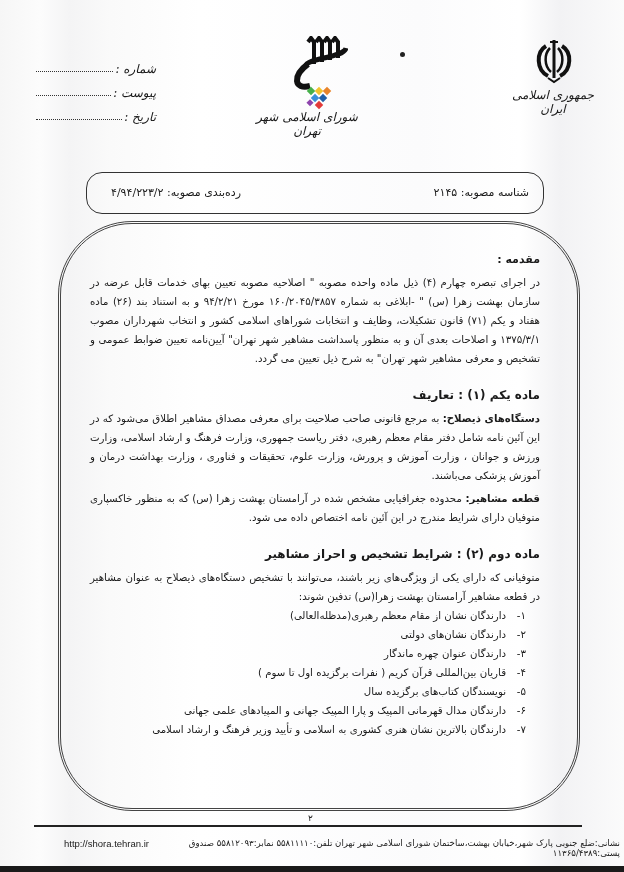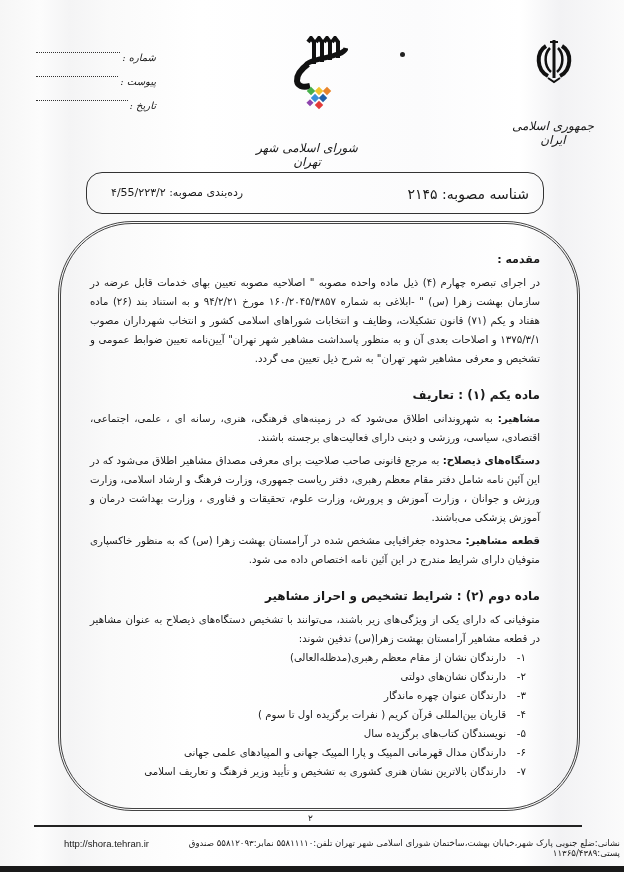"شماره :" .meta-row { align-items: flex-start -> flex-end; font-size: 10px -> 12px }
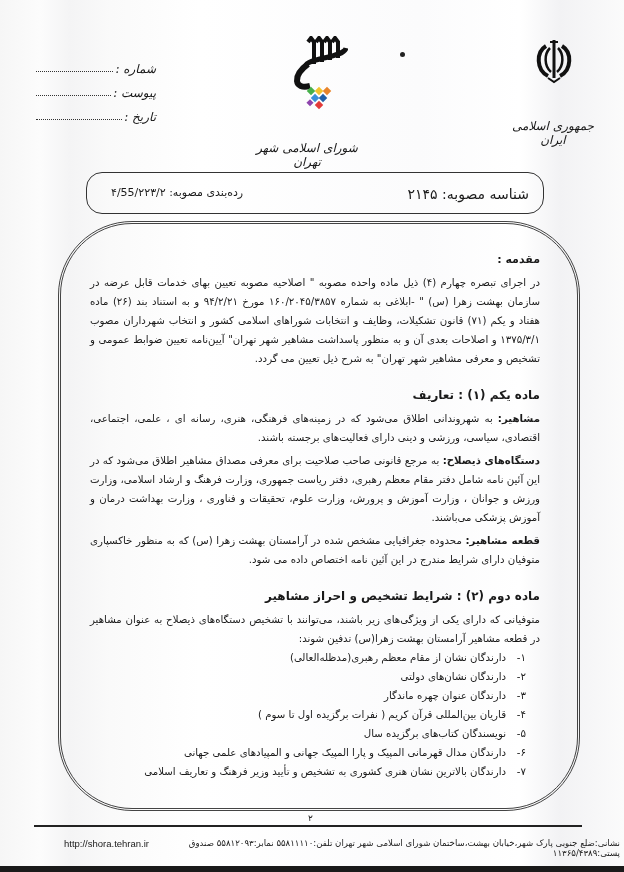"جمهوری اسلامی ایران" .rtl { margin-top: 31px -> none }
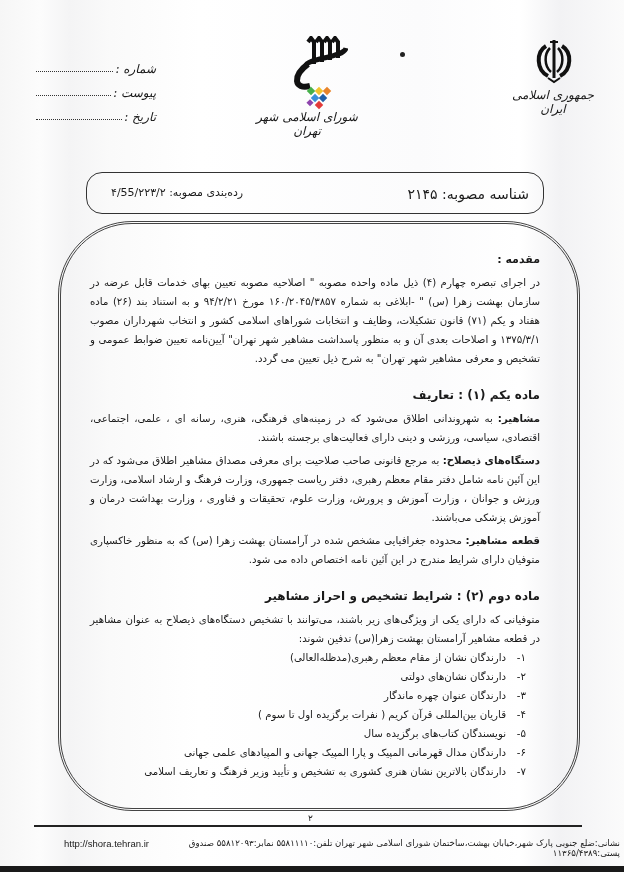"رده‌بندی مصوبه: ۴/55/۲۲۳/۲" span.id-left { text: ۴/55/۲۲۳/۲ -> ۴/۹۴/۲۲۳/۲ }
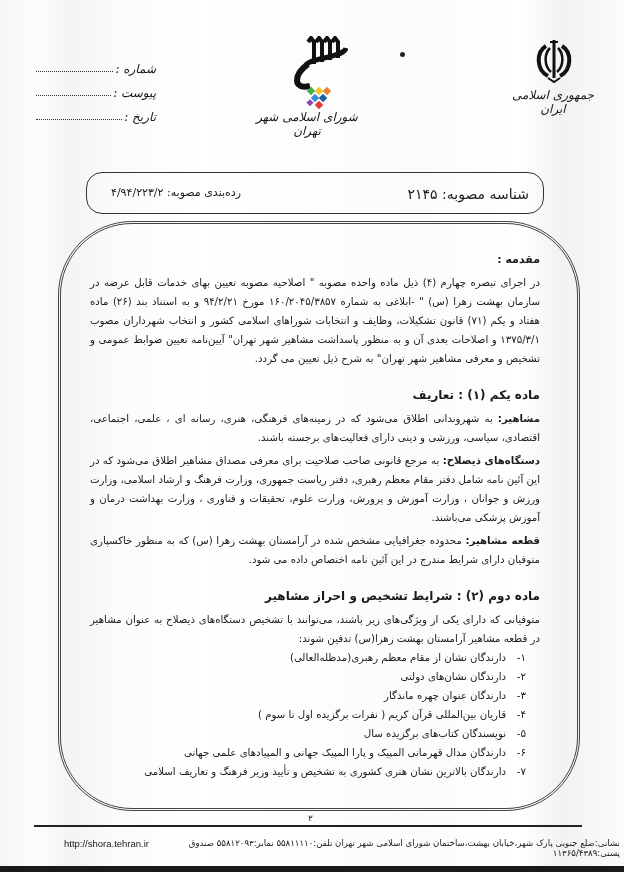"شناسه مصوبه: ۲۱۴۵" .id-right { font-size: 14px -> 11px }
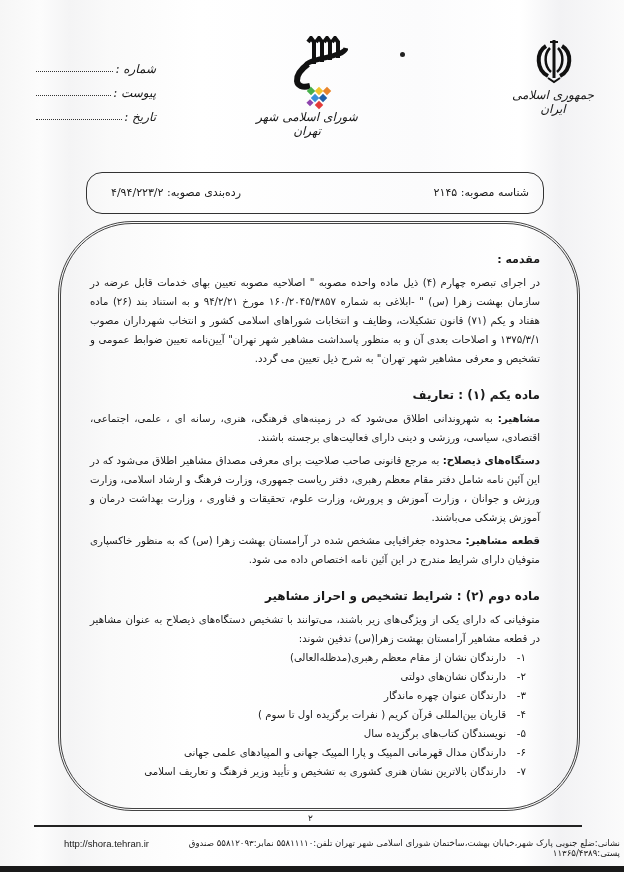"مشاهیر: به شهروندانی اطلاق می‌شود" p.def { html: <p><b>مشاهیر:</b><span> به شهروندانی اطلاق می‌شود که در زمینه‌های فرهنگی، هنری، رسانه ای ، علمی، اجتماعی، اقتصادی، سیاسی، ورزشی و دینی دارای فعالیت‌های برجسته باشند.</span></p> -> none }
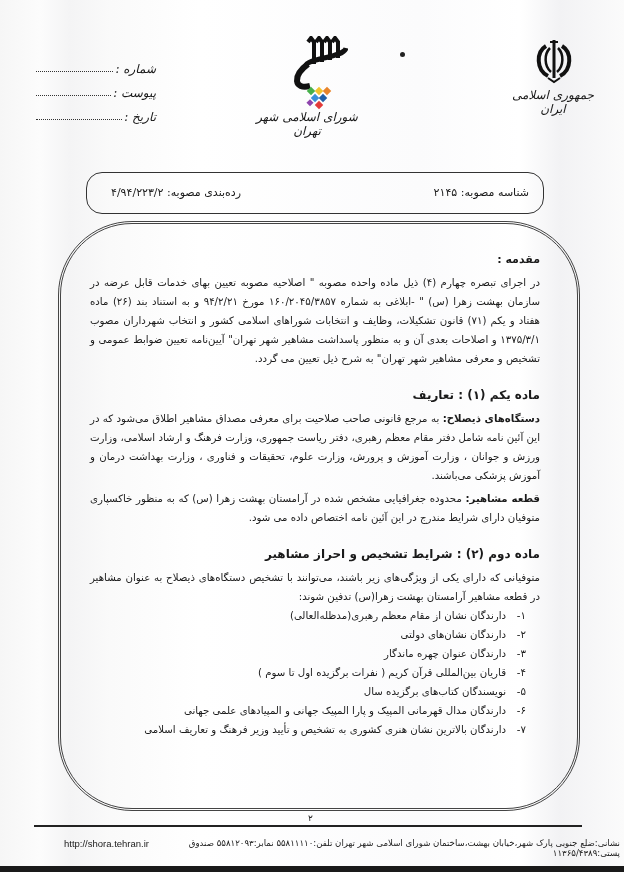"دارندگان بالاترین نشان هنری کشوری" span { text: تشخیص و تأیید وزیر فرهنگ و تعاریف -> اسلامی و تأیید وزیر فرهنگ و ارشاد }
